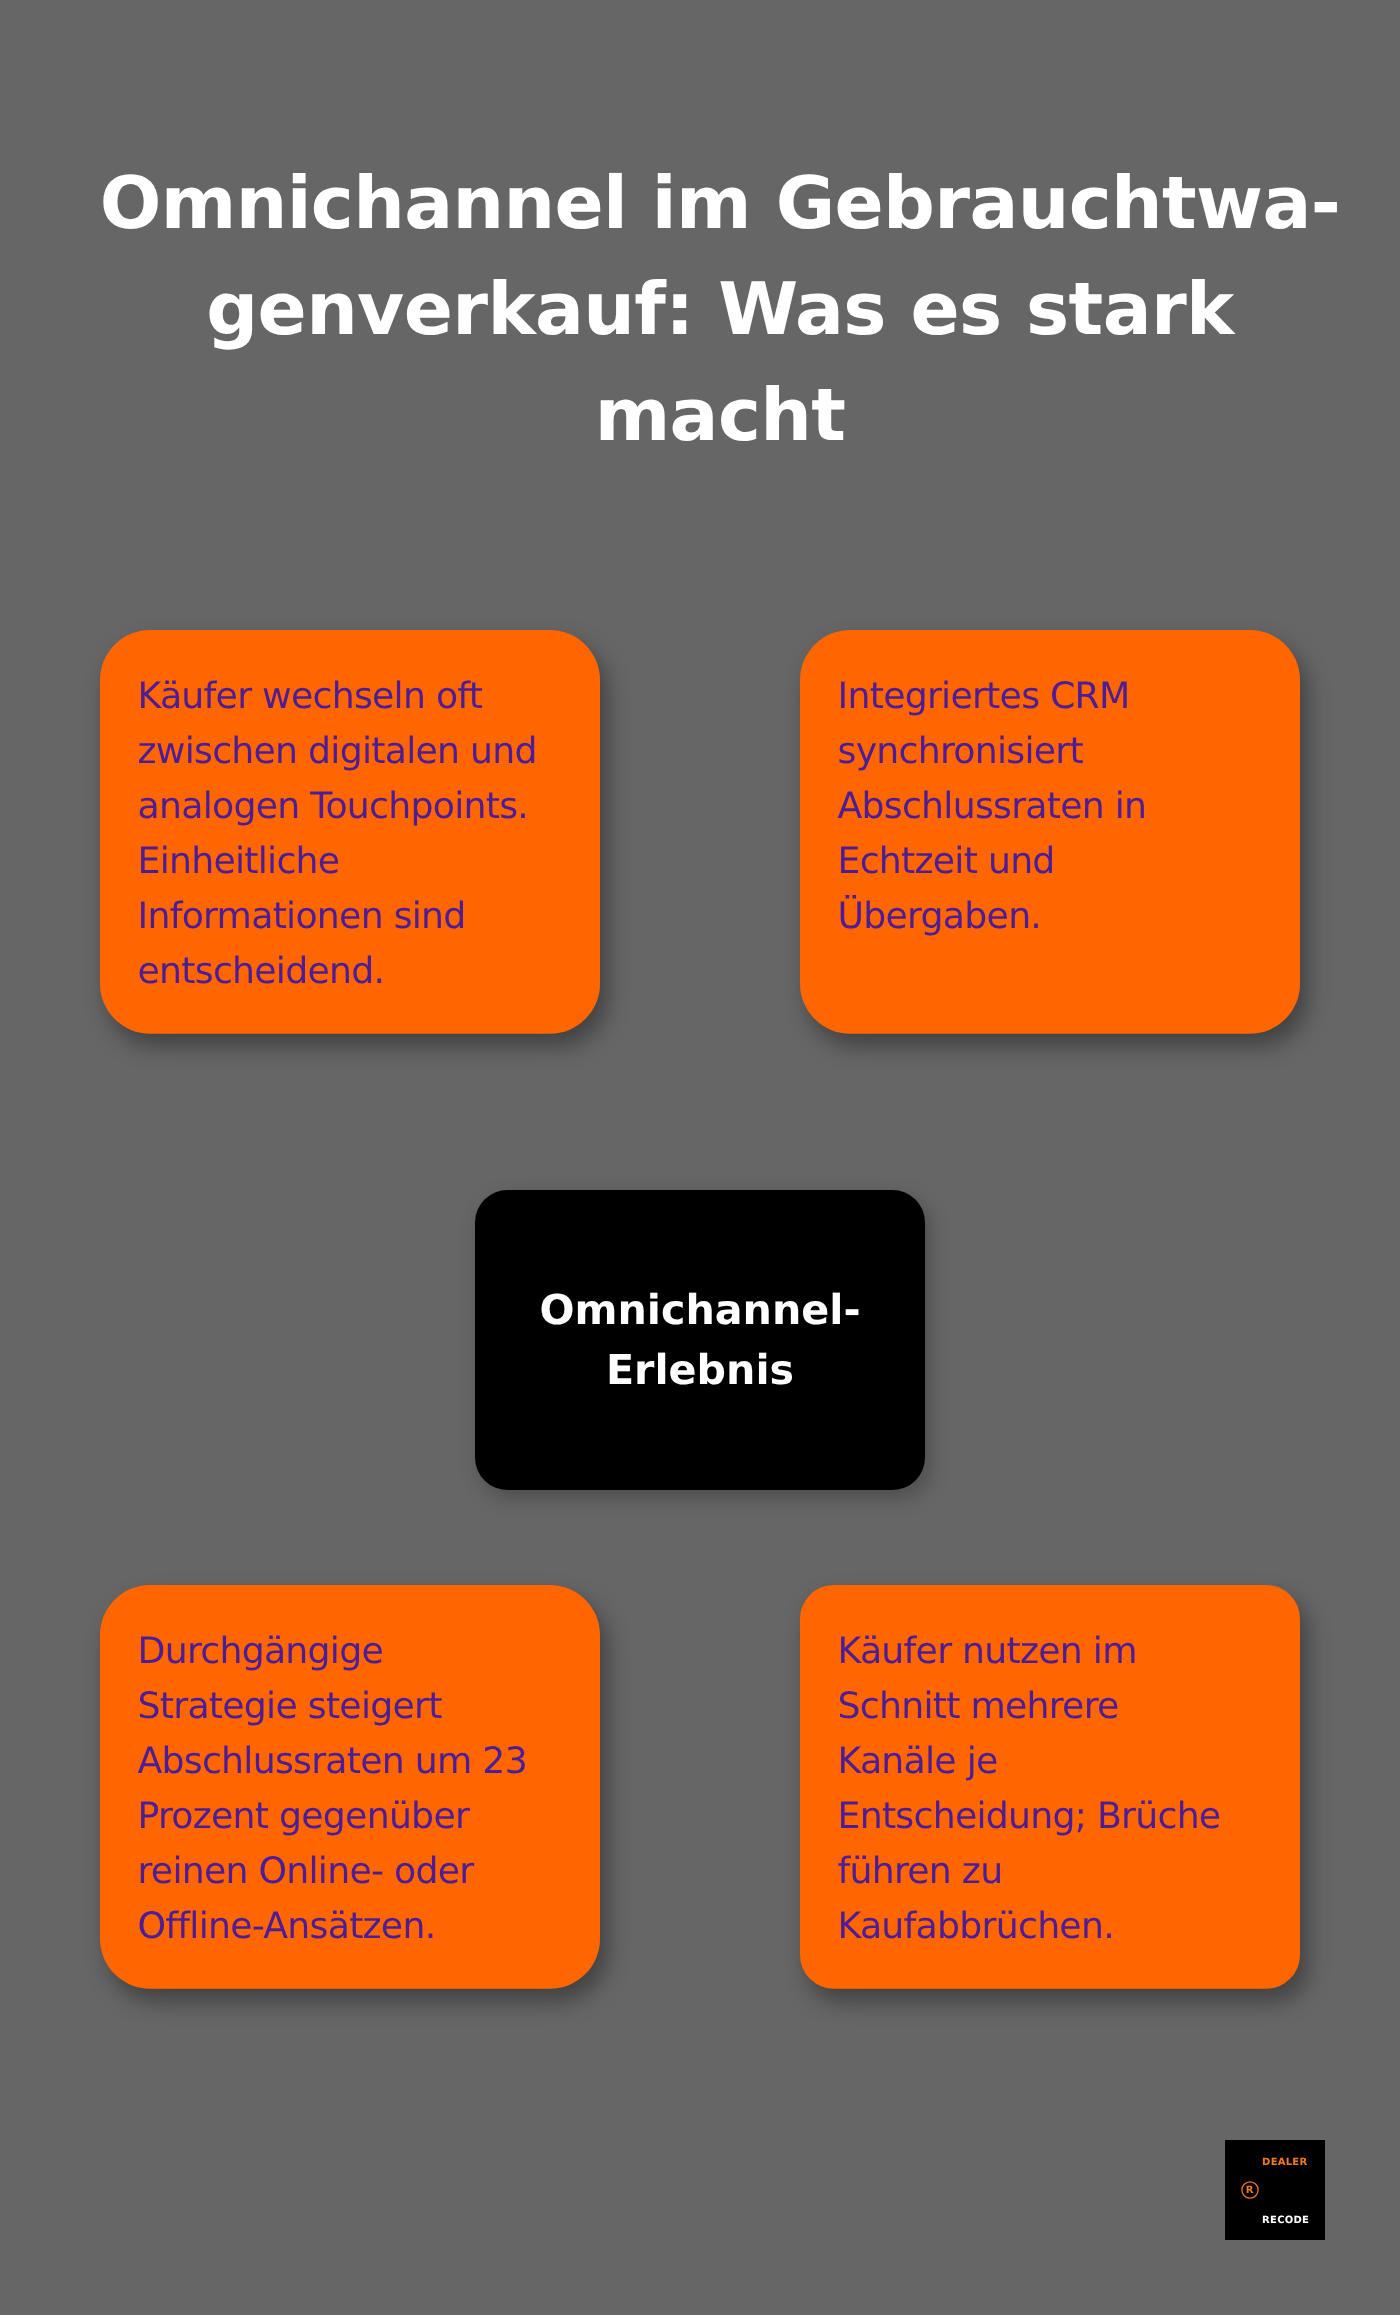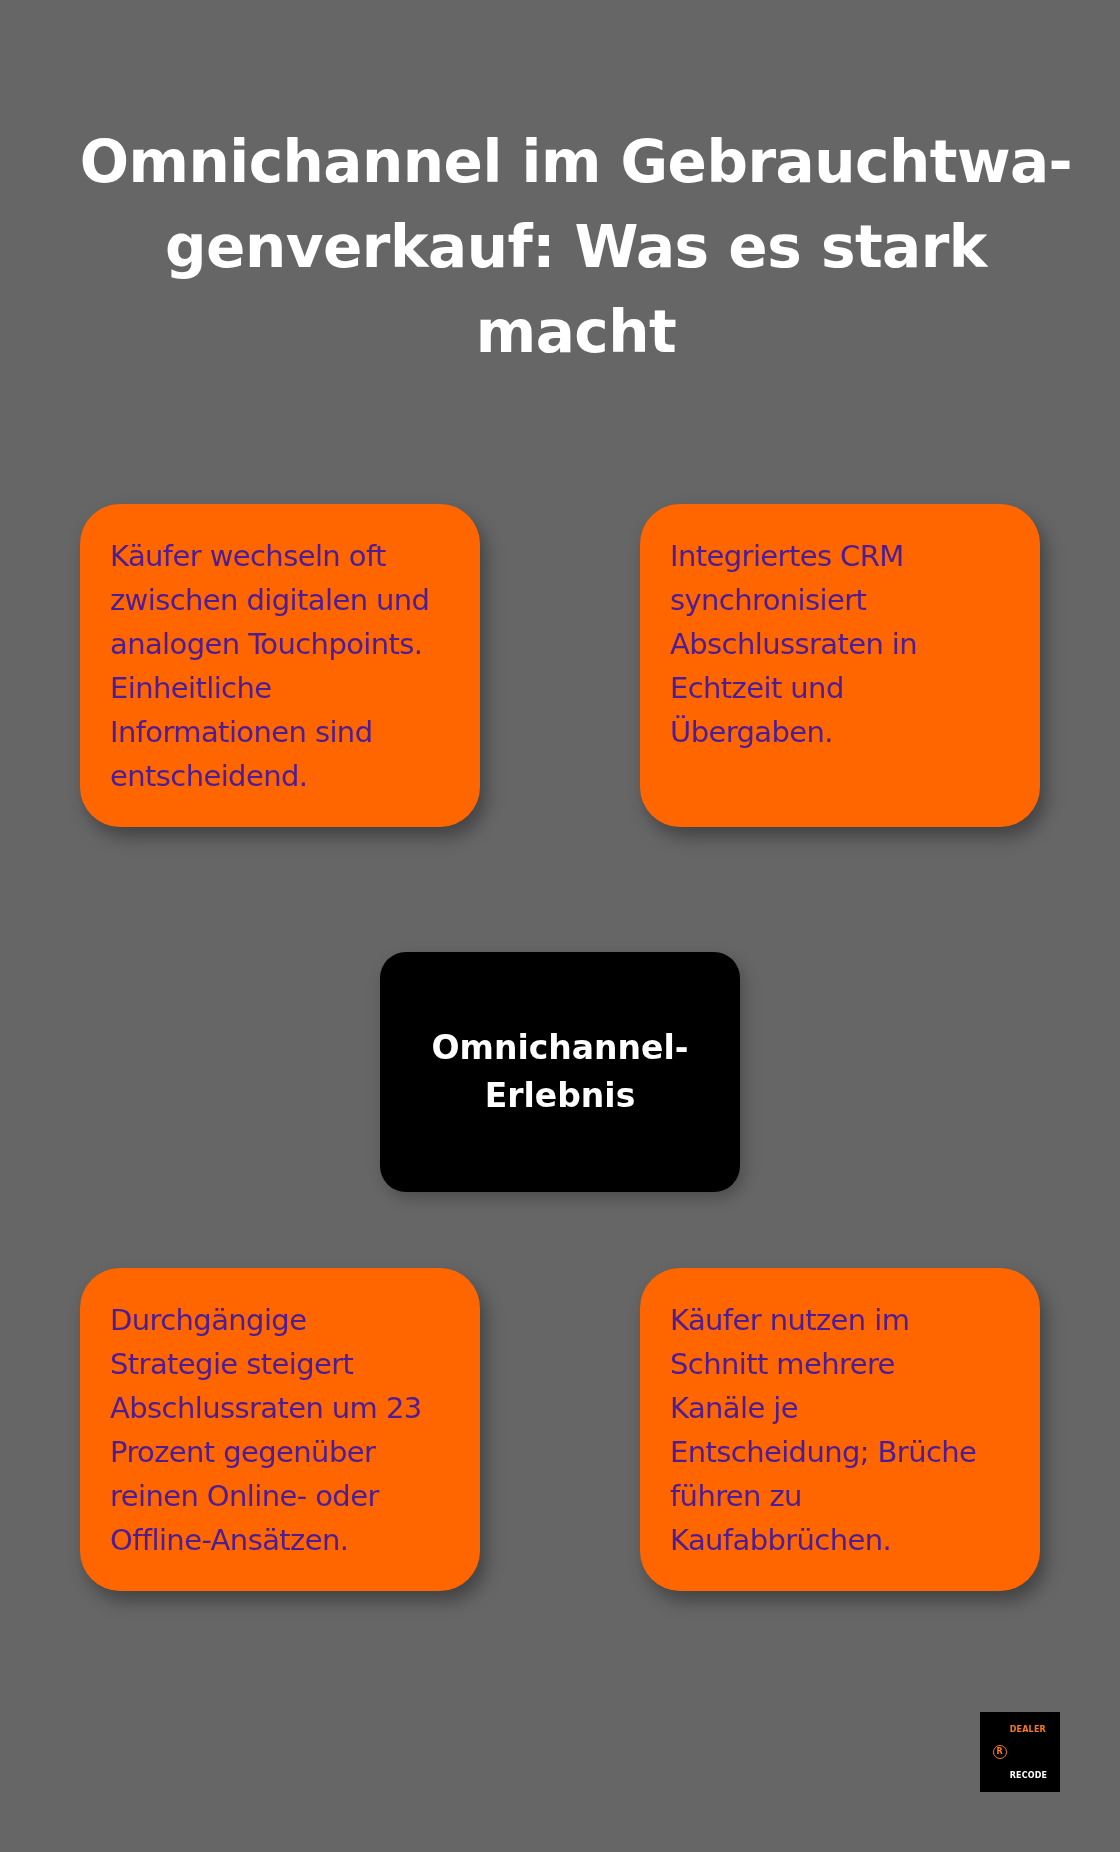"Käufer nutzen im" .card-br { border-radius: none -> 27px }
